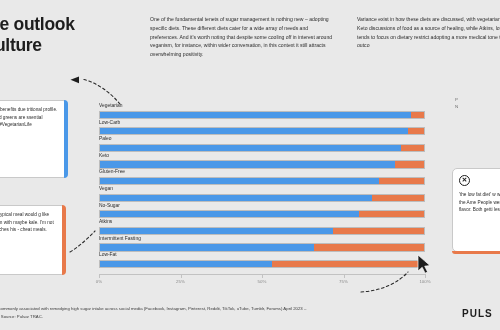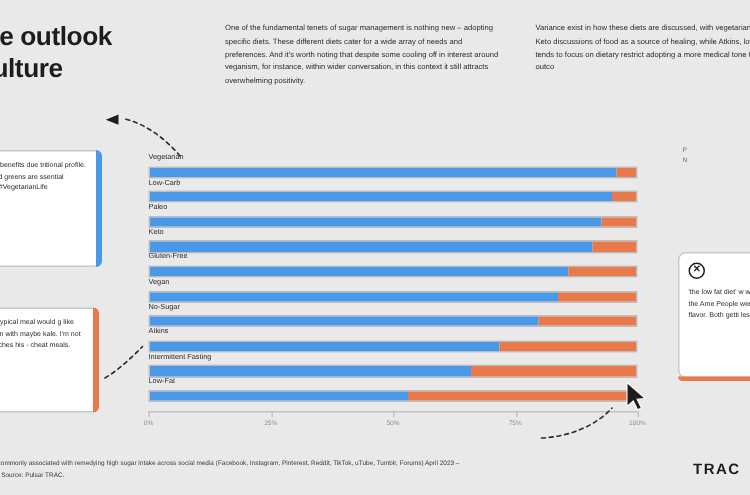"TRAC" div { text: TRAC -> PULS }
